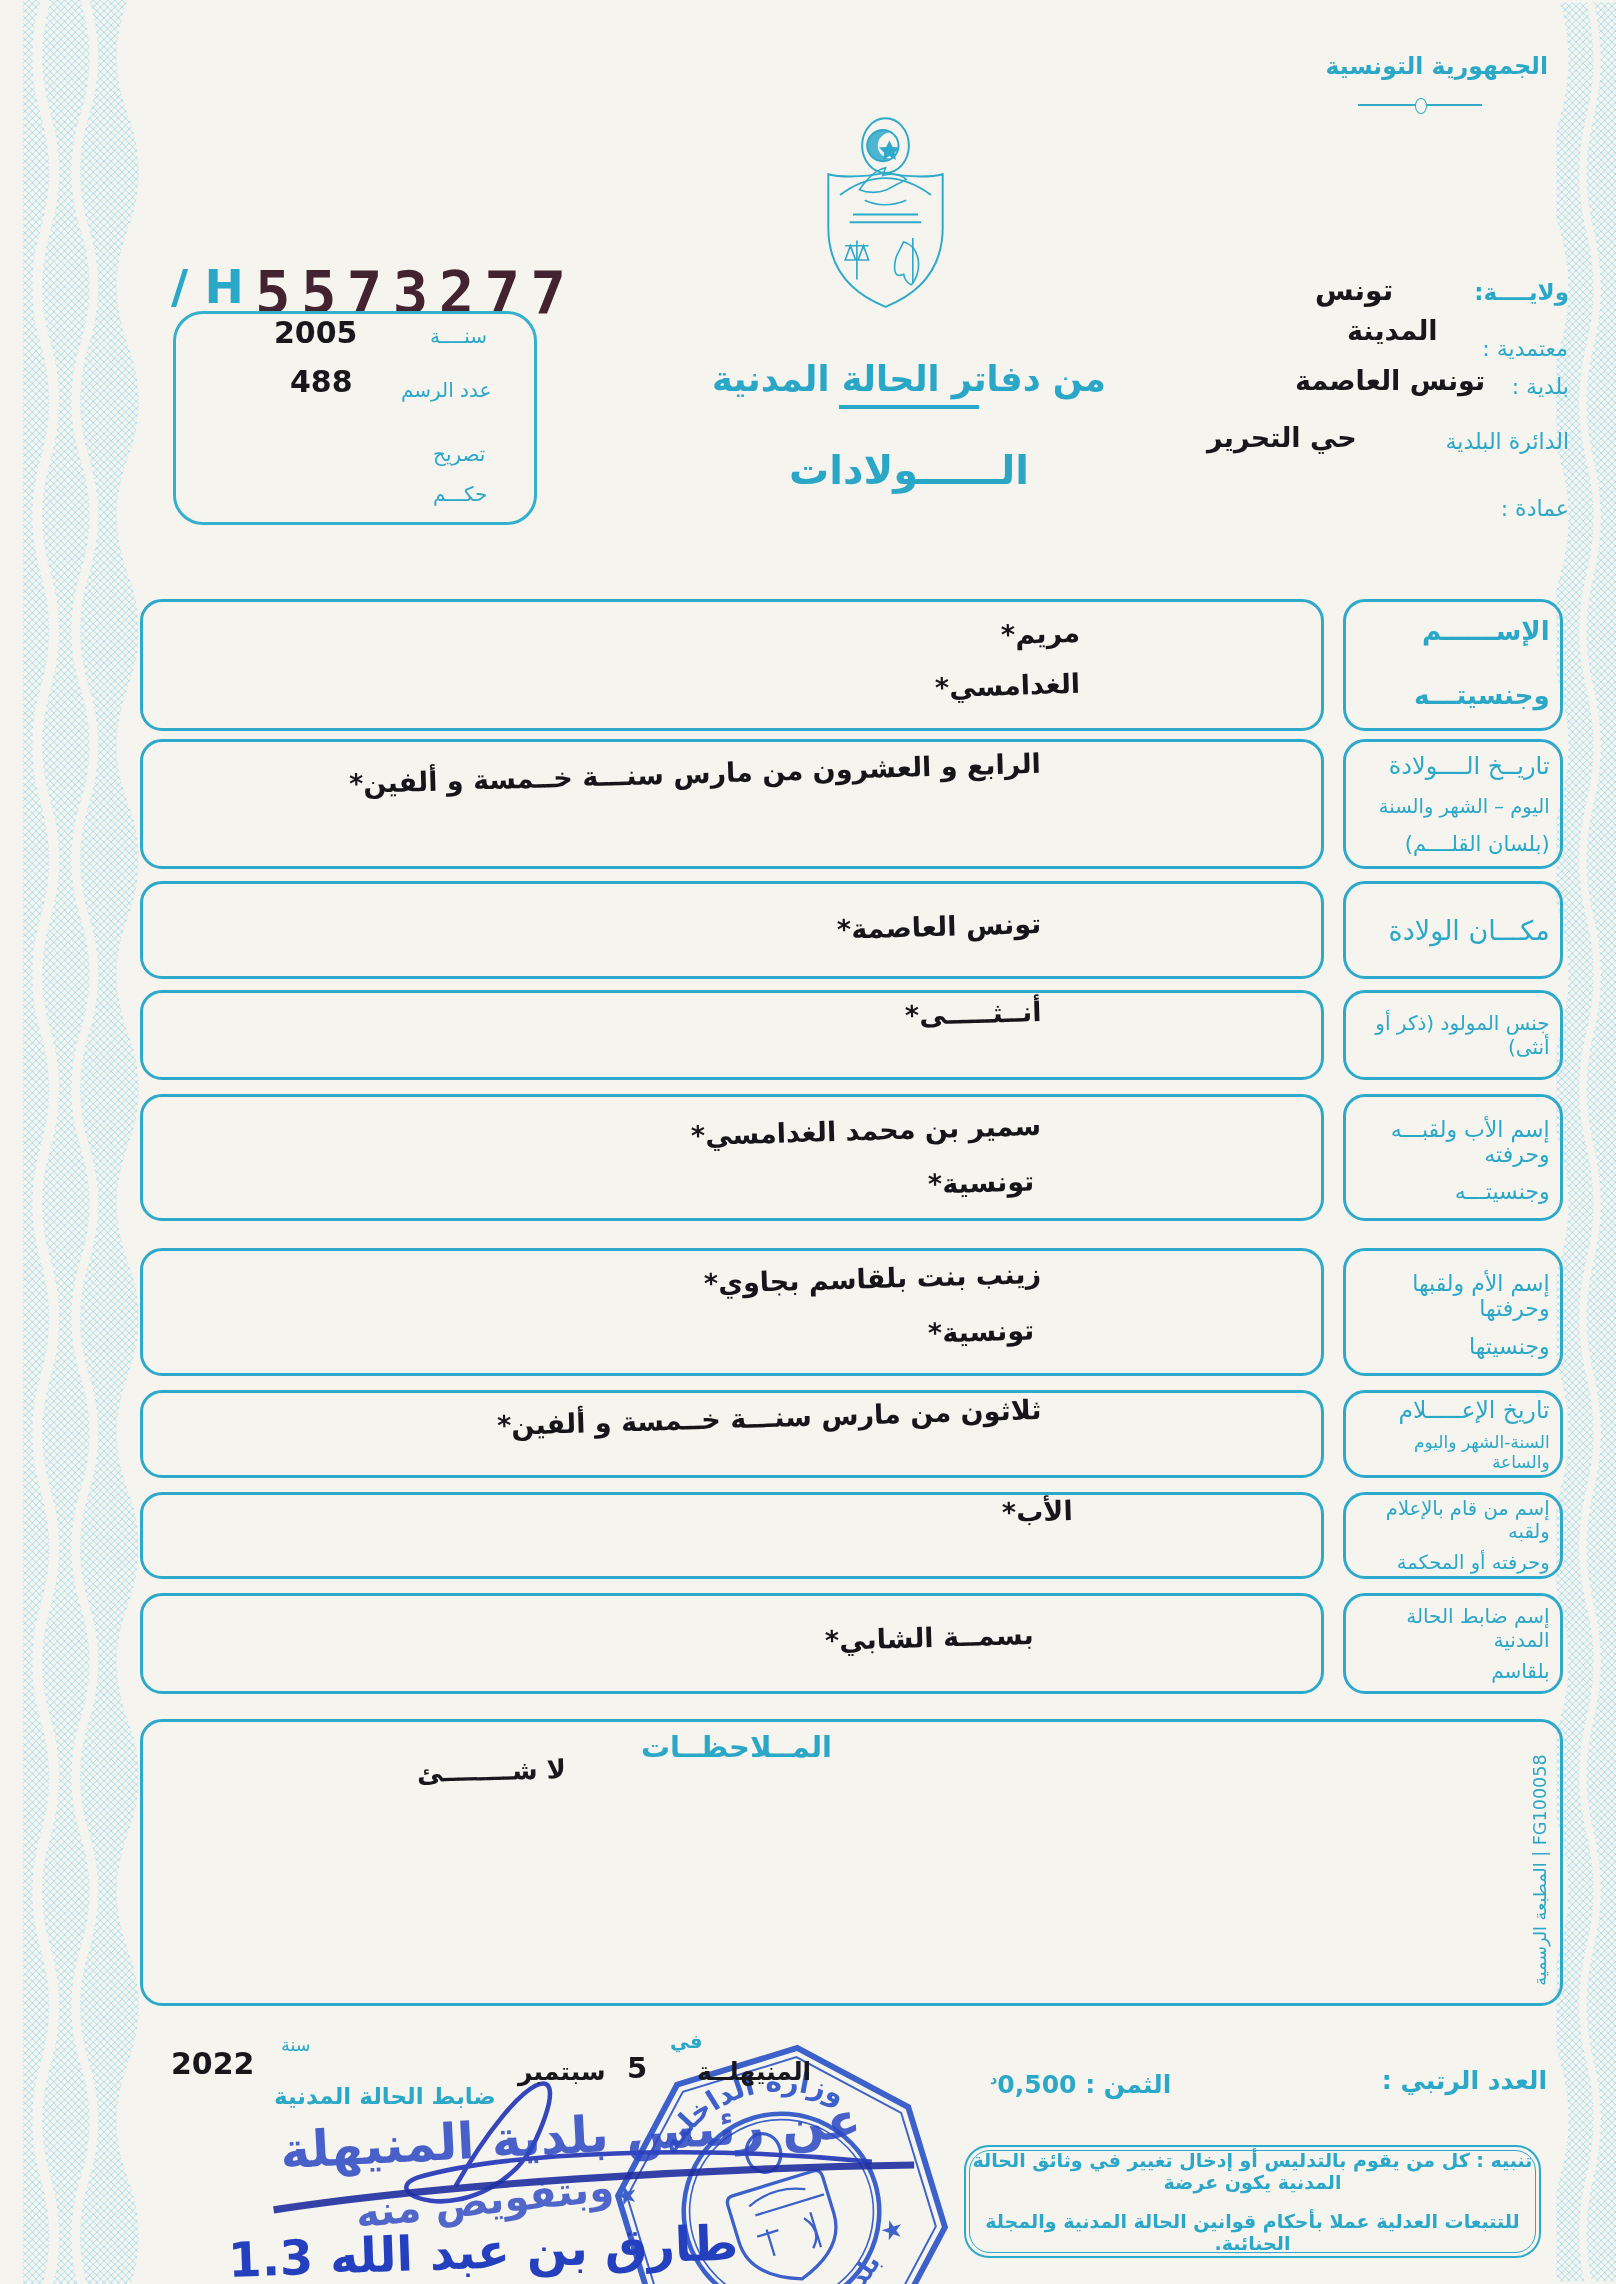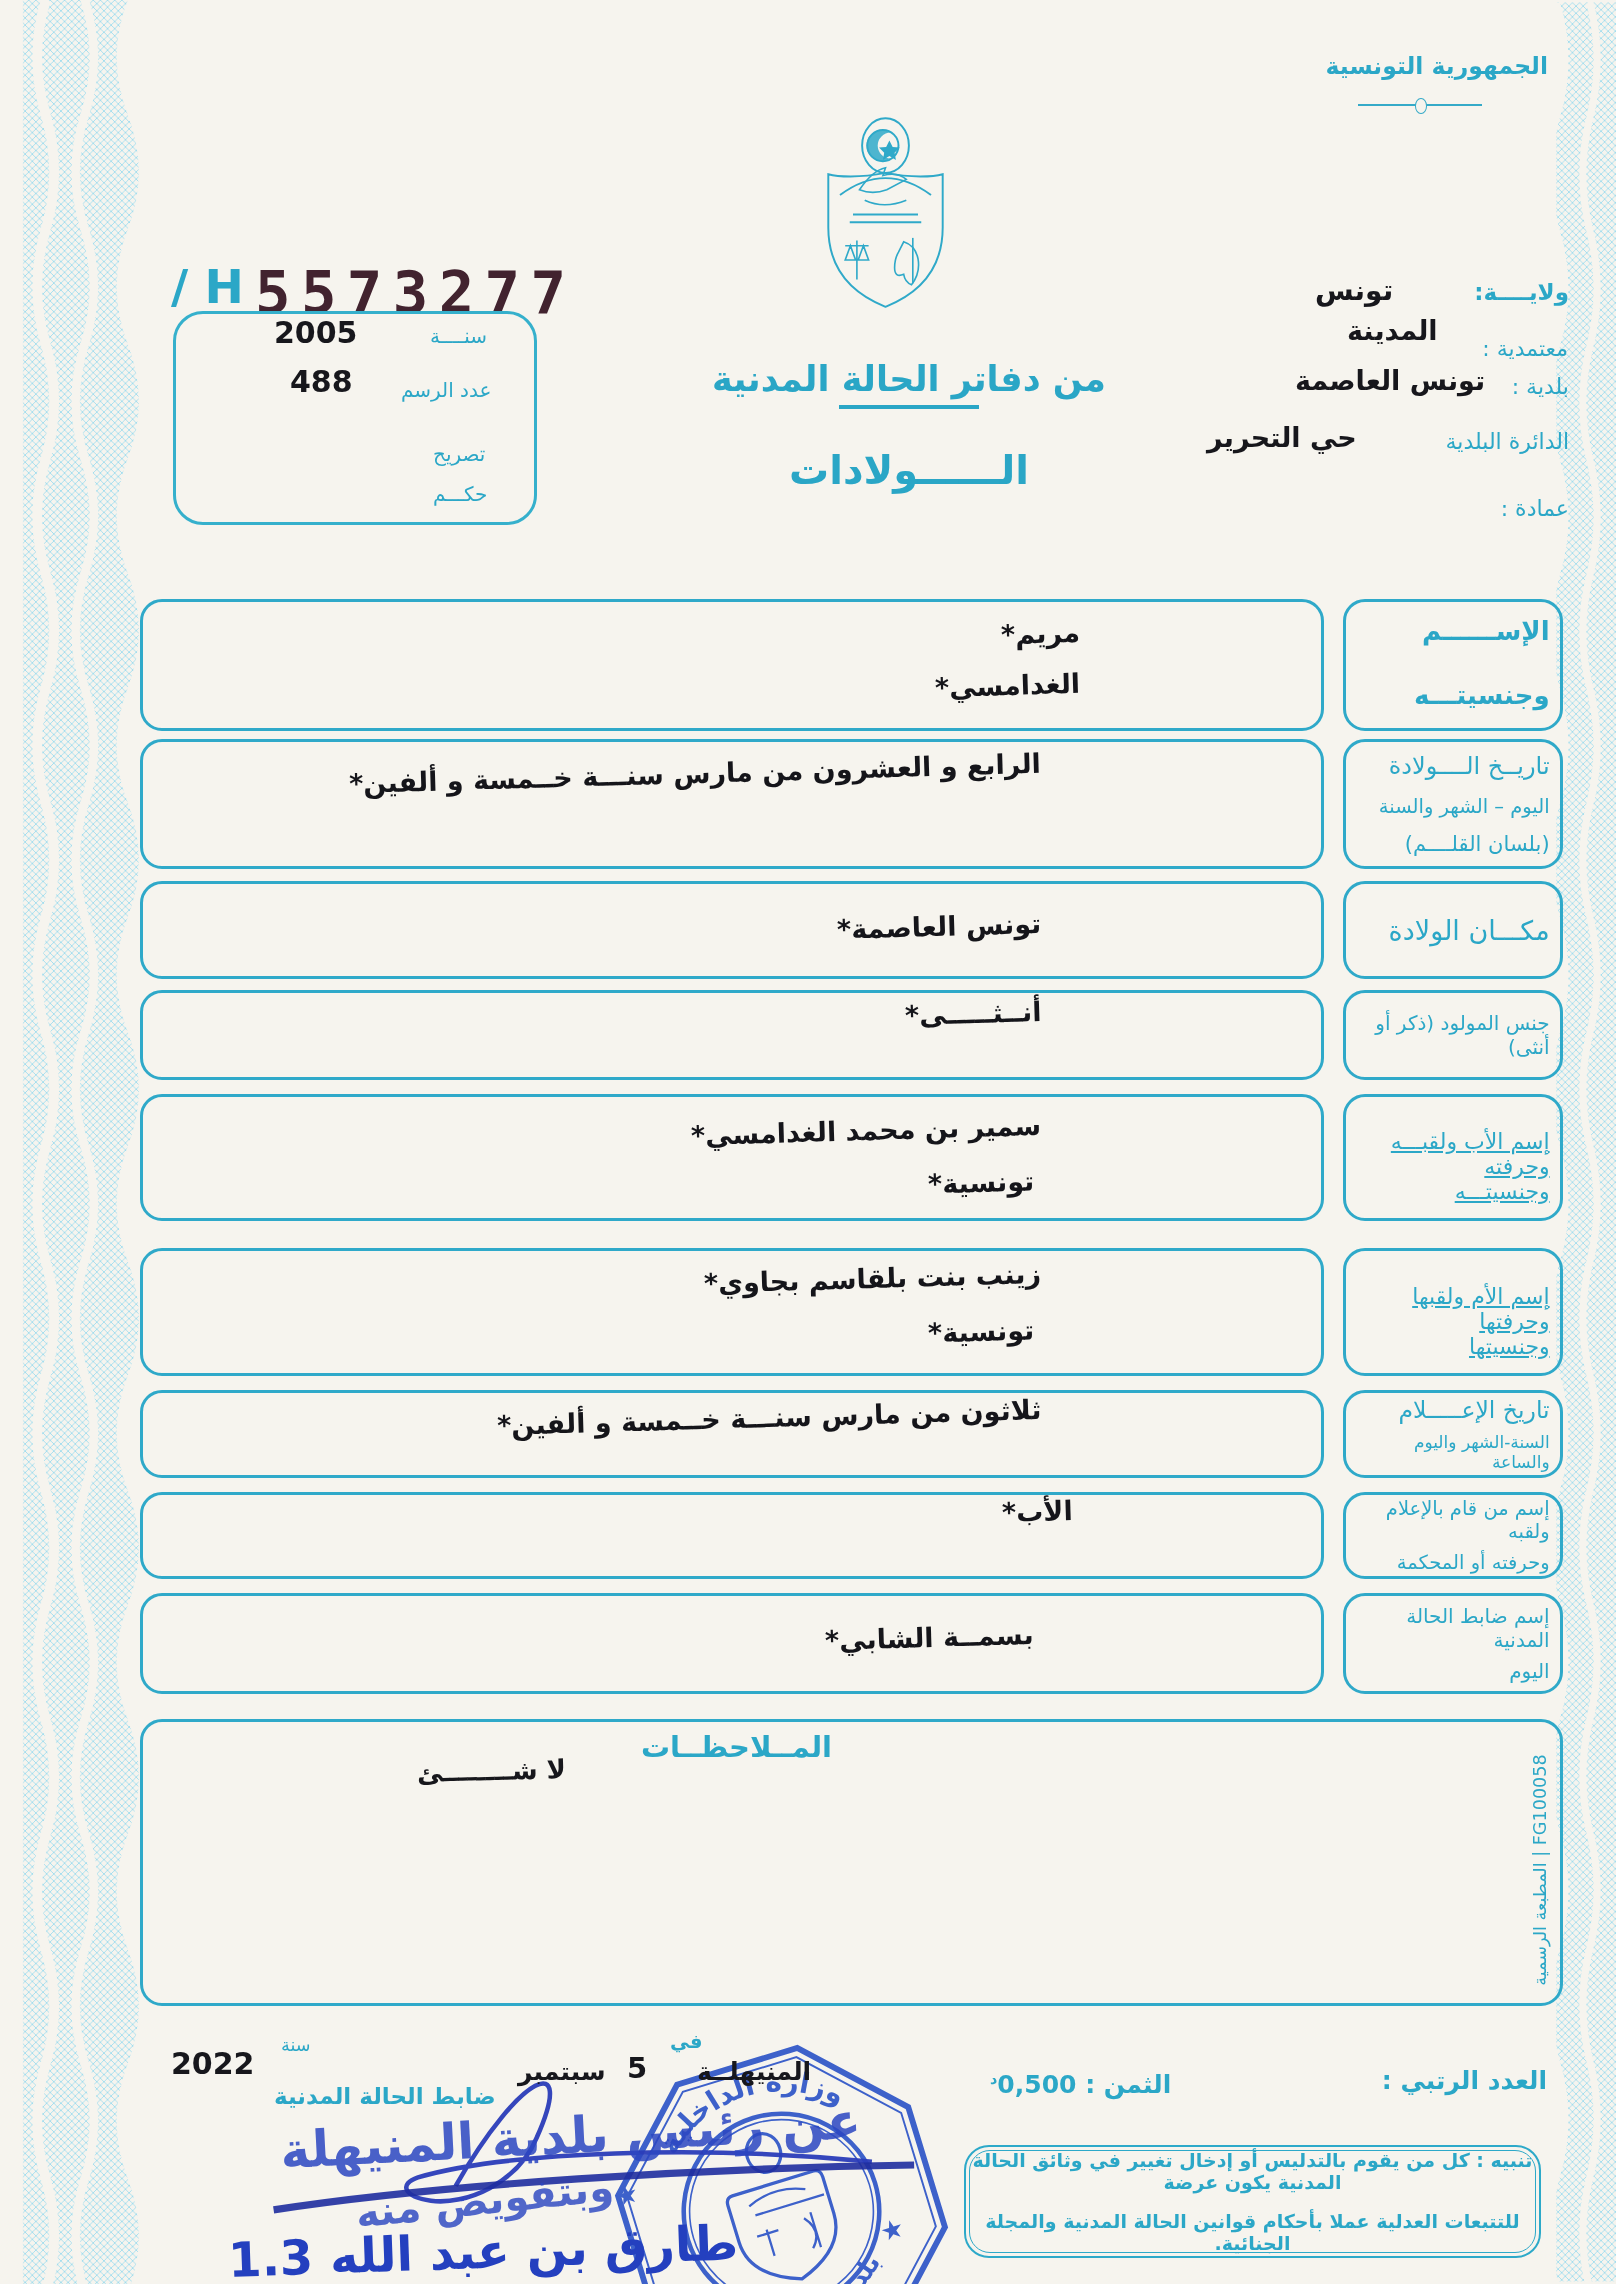"إسم الأب ولقبـــه وحرفته" .r5 .lcell,.r6 .lcell { justify-content: flex-end -> space-between; text-decoration: underline -> none }
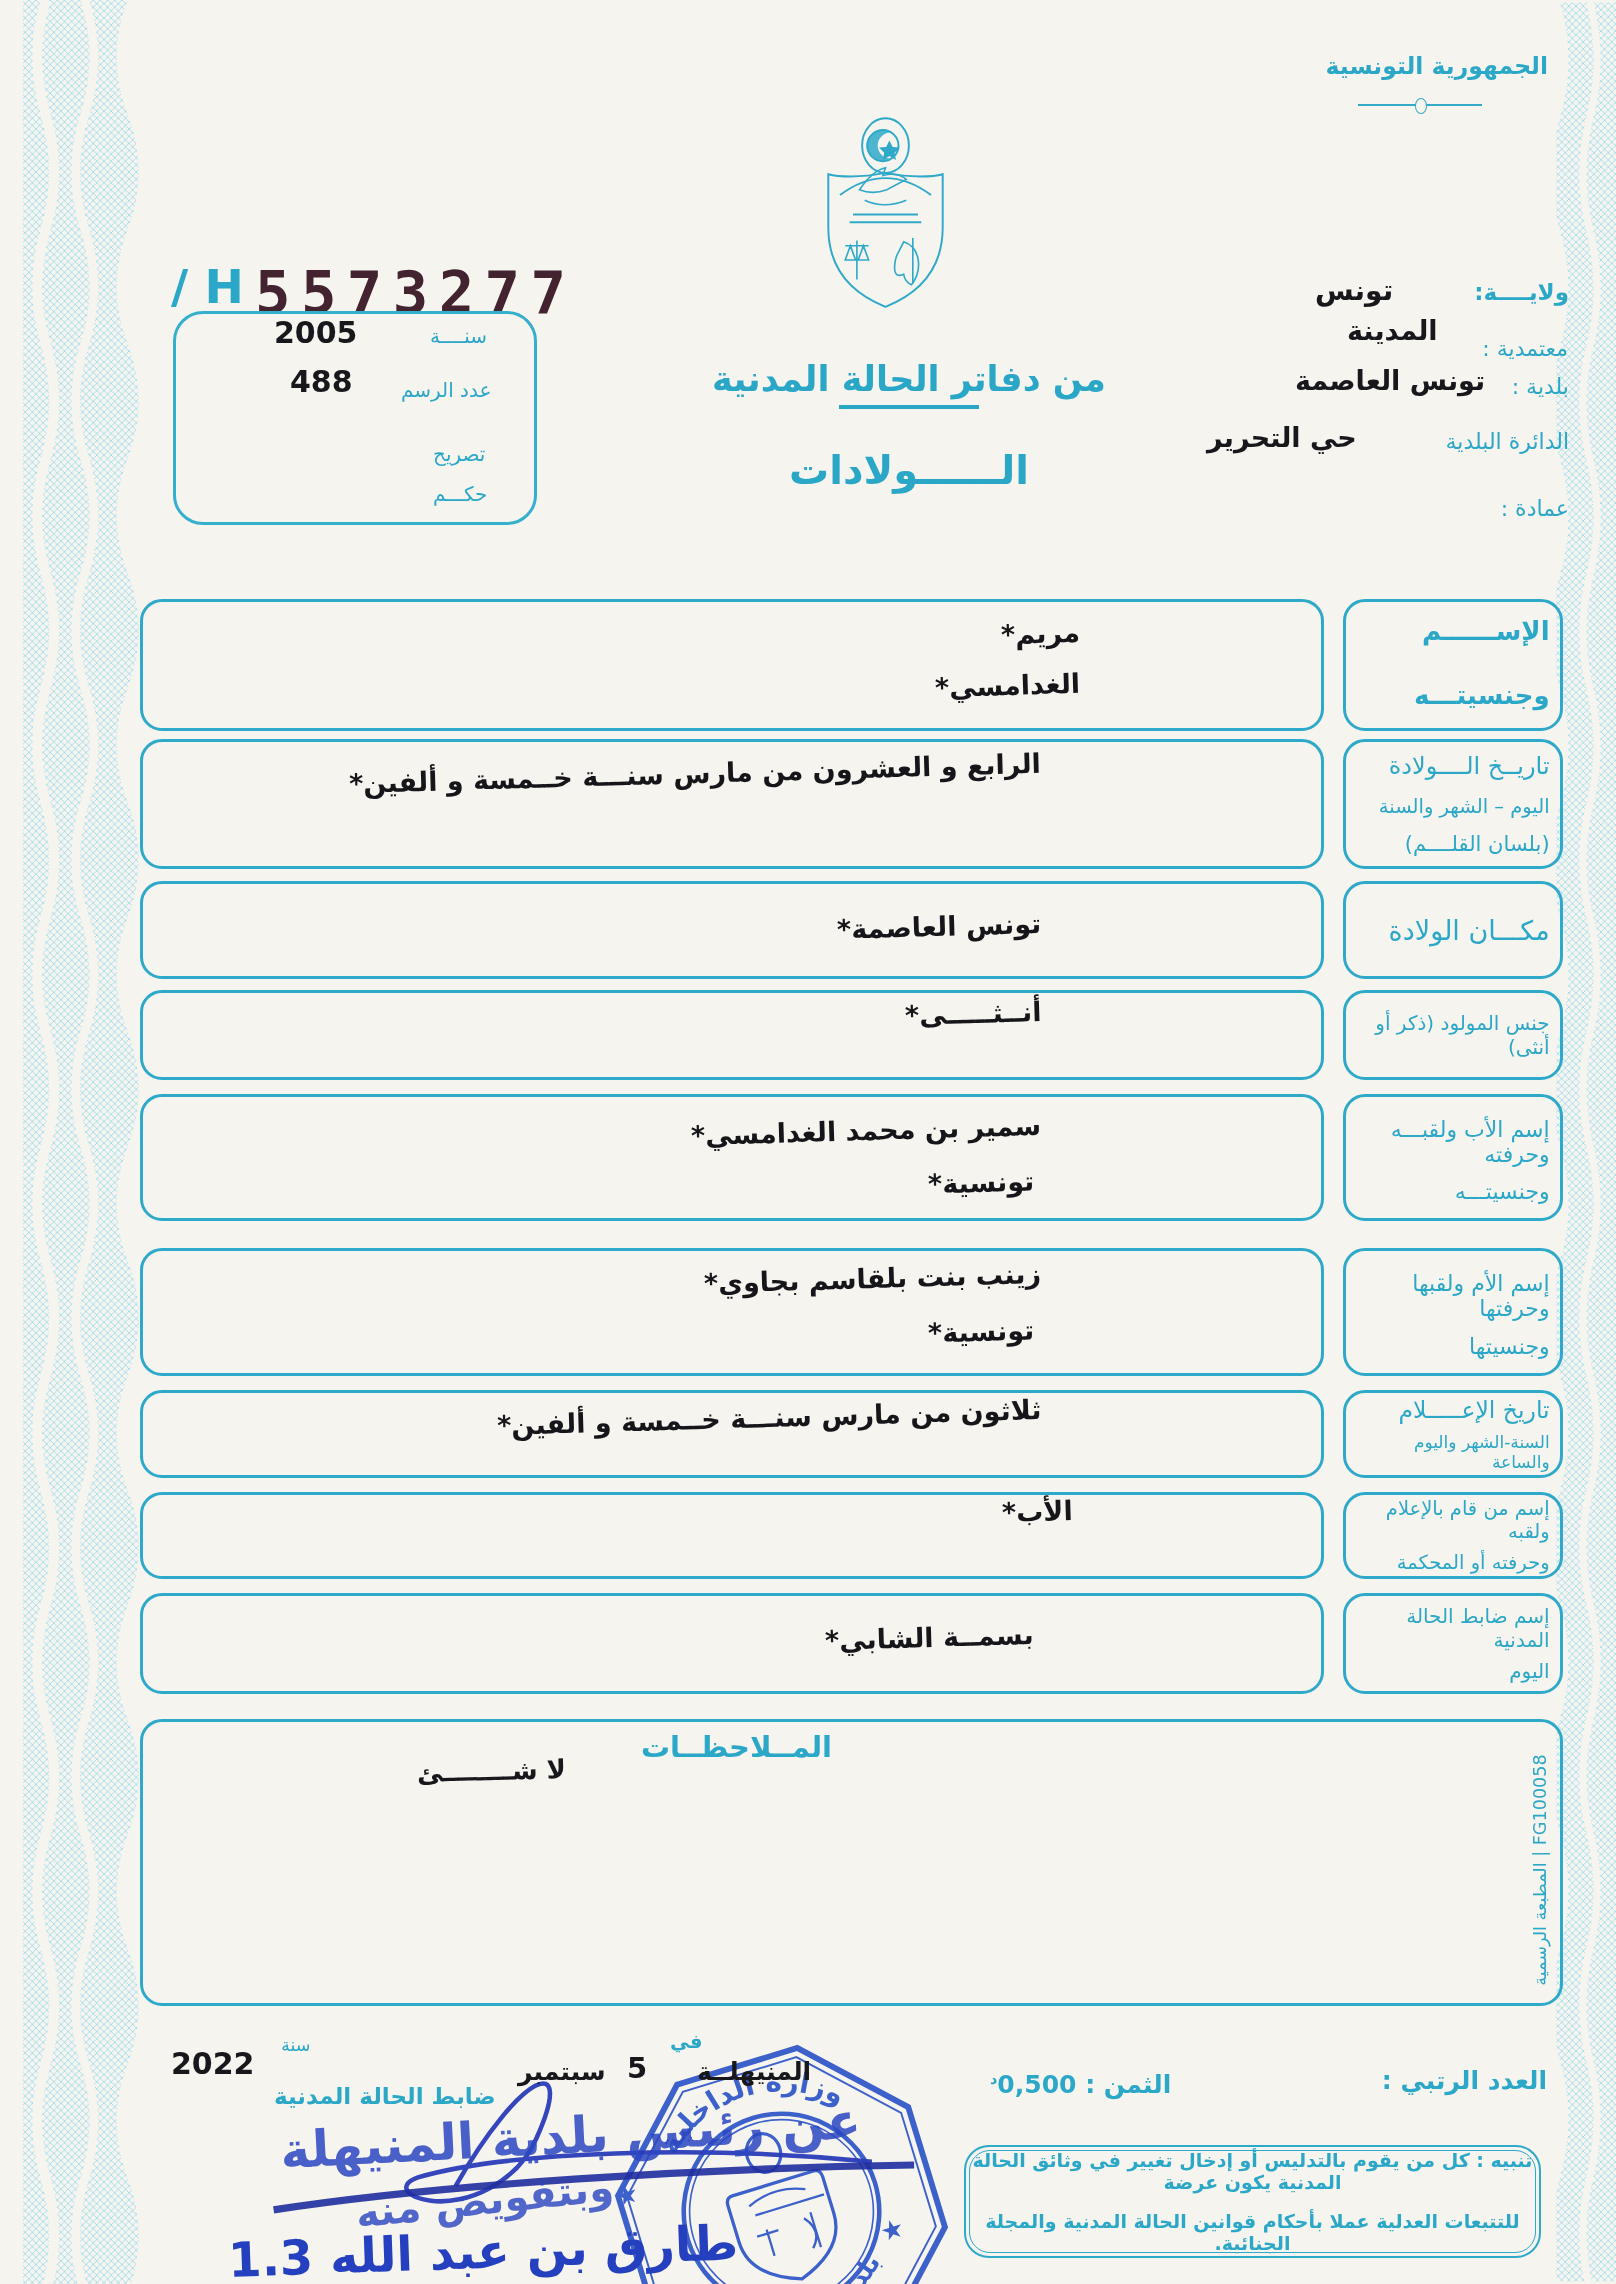"اليوم" div.fz31 { text: اليوم -> بلقاسم }
